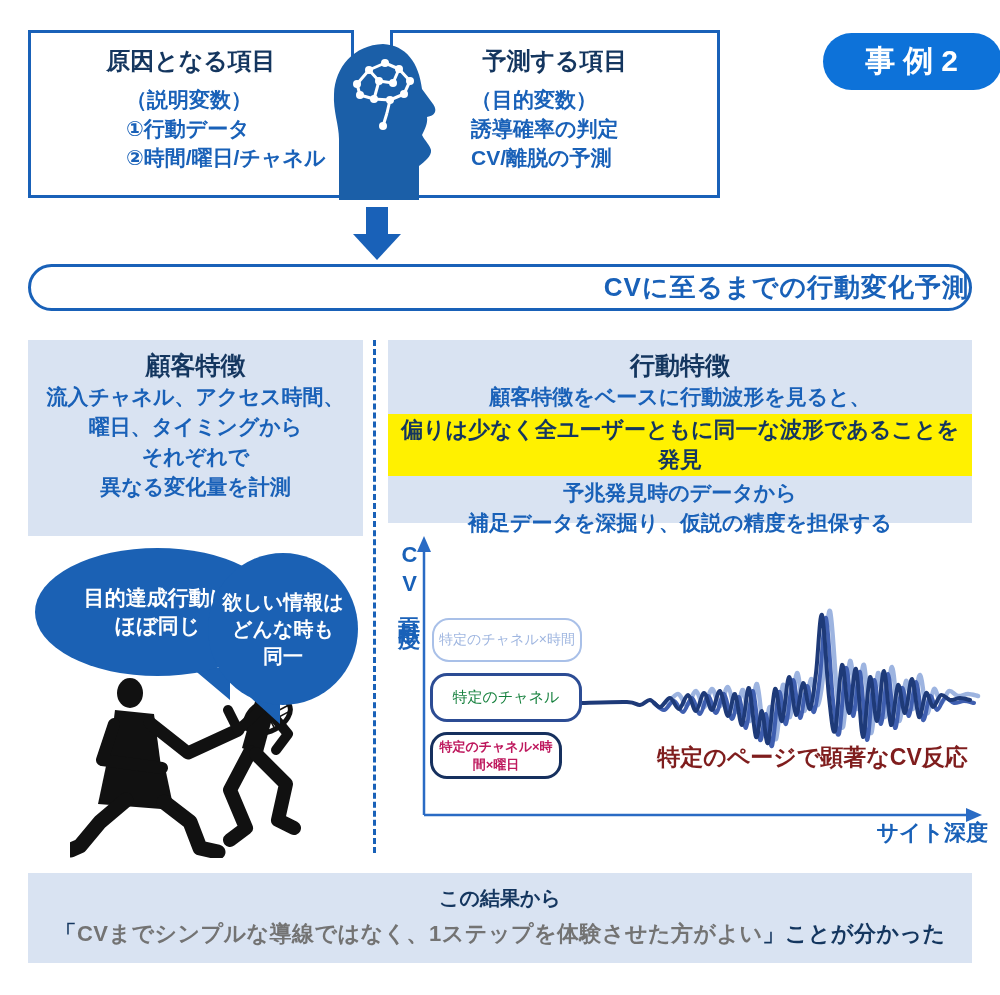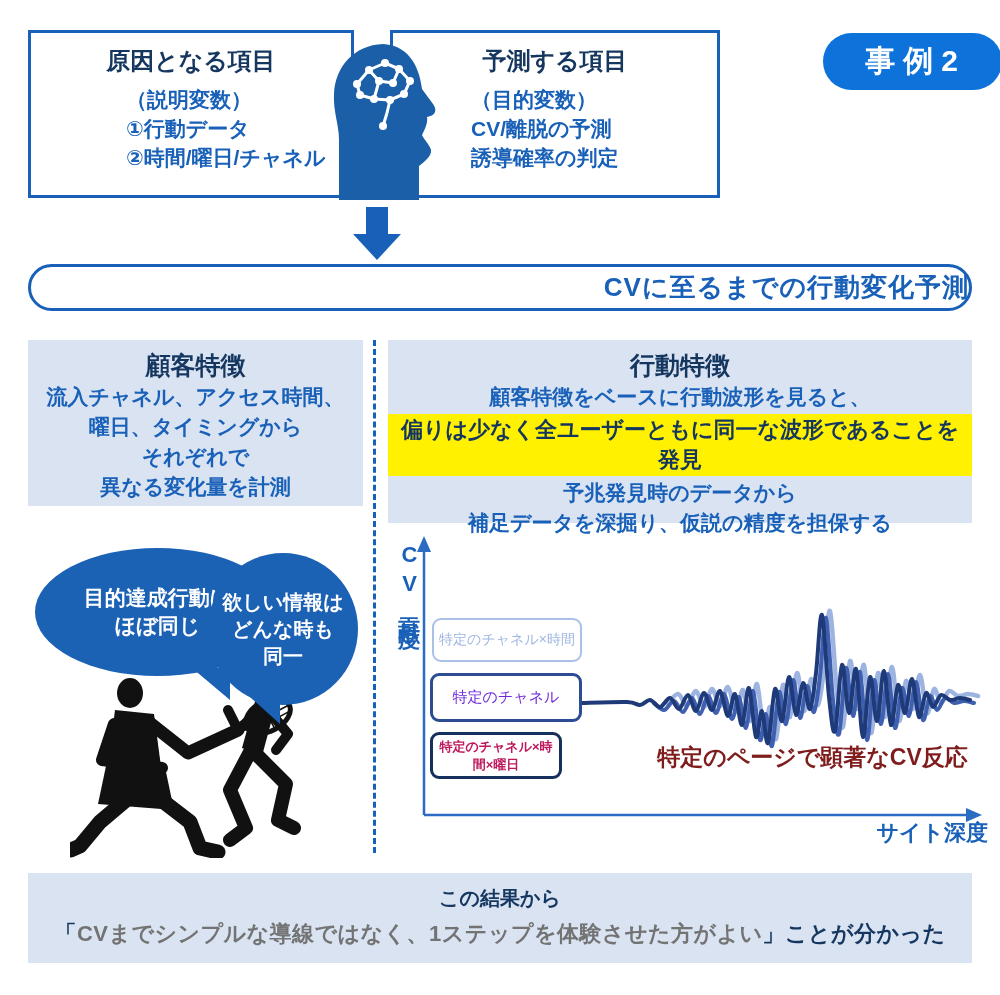"CV/離脱の予測" div { order: before "誘導確率の判定" -> after "誘導確率の判定" }
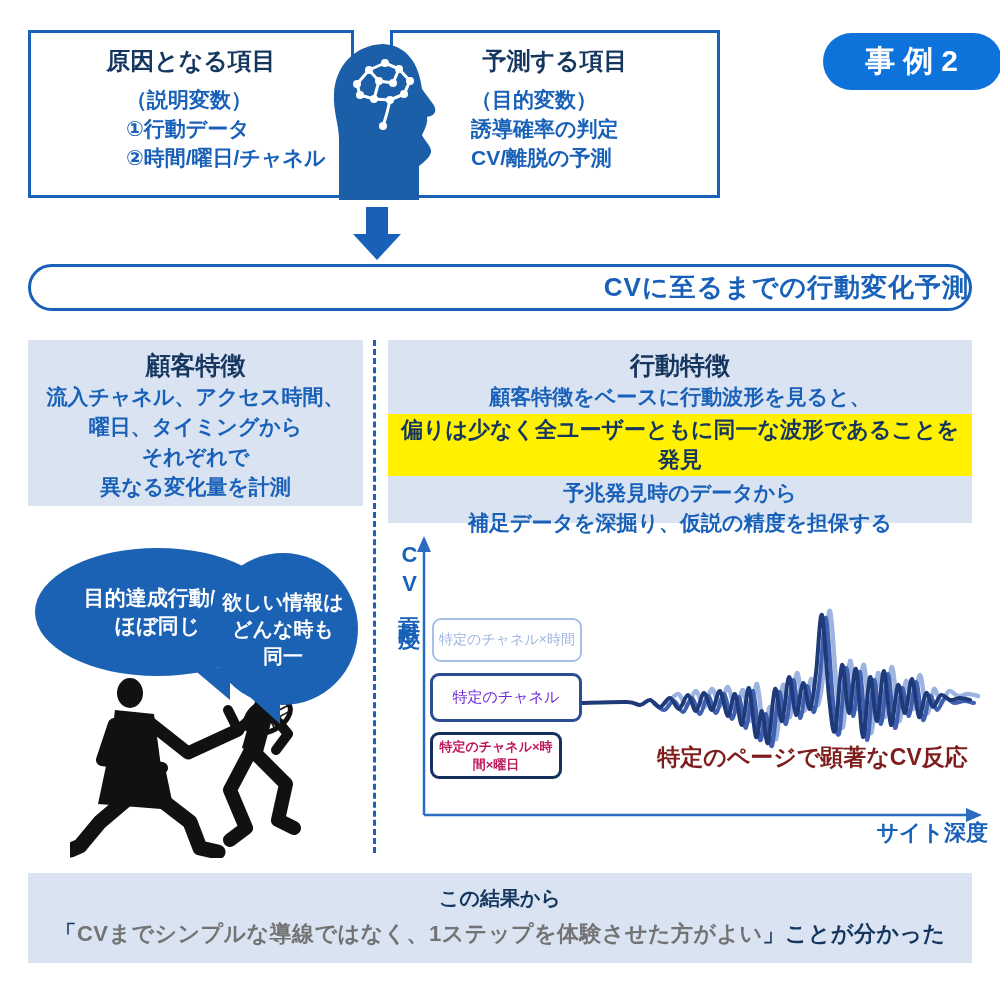"顧客特徴" .panel-customer { height: 166px -> 196px }
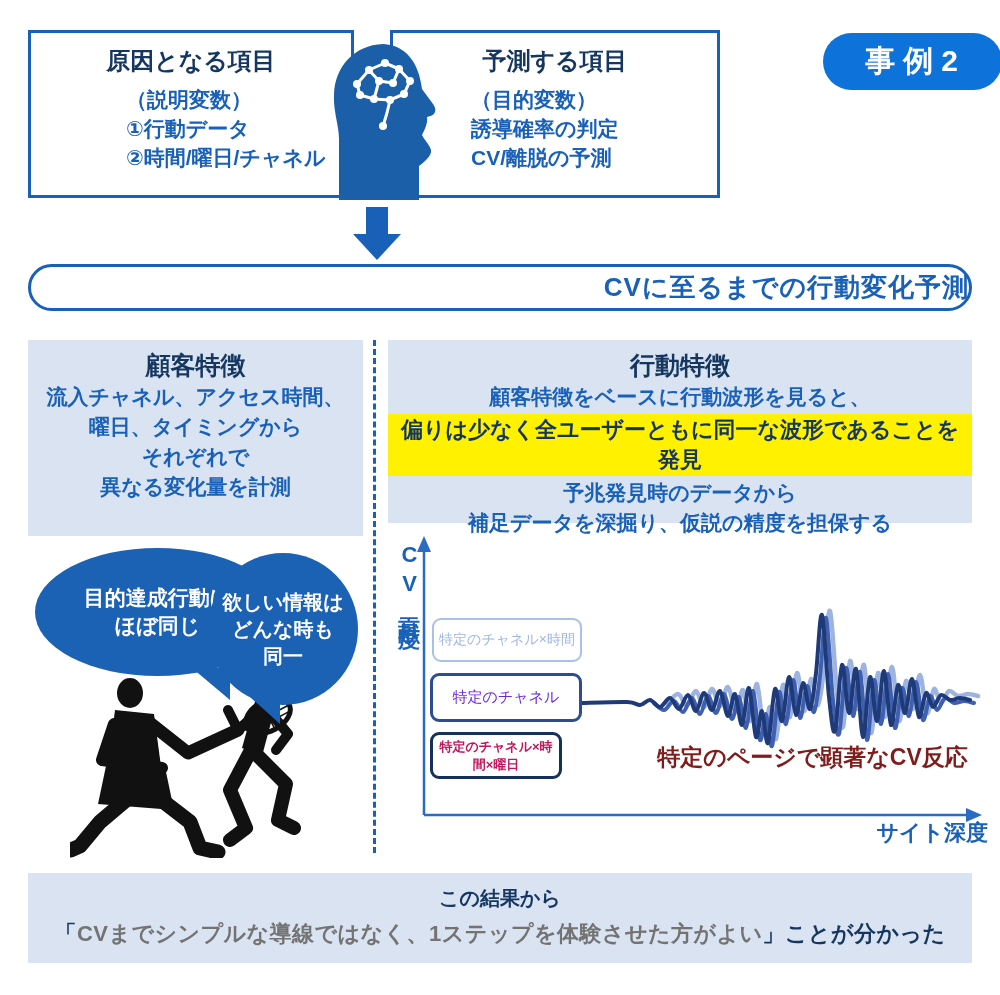"特定のチャネル×時間" .legend-box { border-radius: 9px -> 17px }
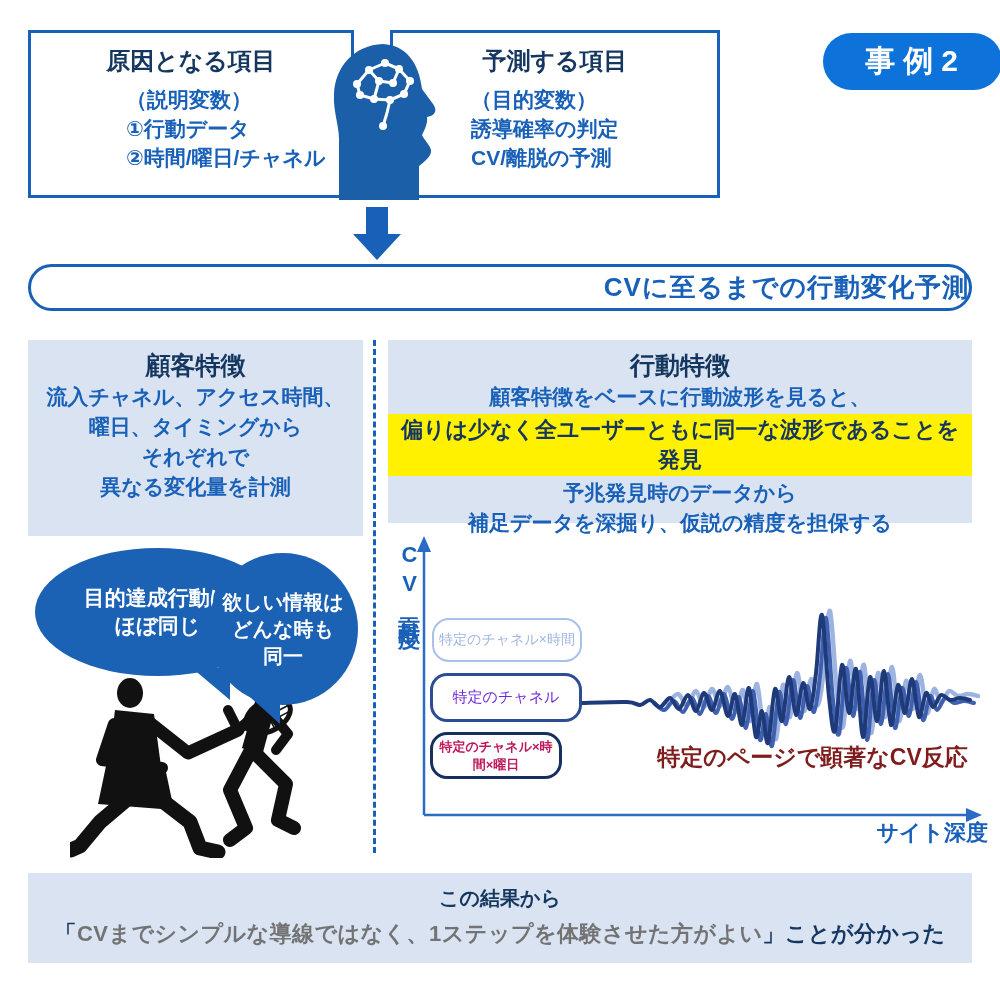"特定のチャネル" .legend-normal { color: #6d28d9 -> #15803d }
